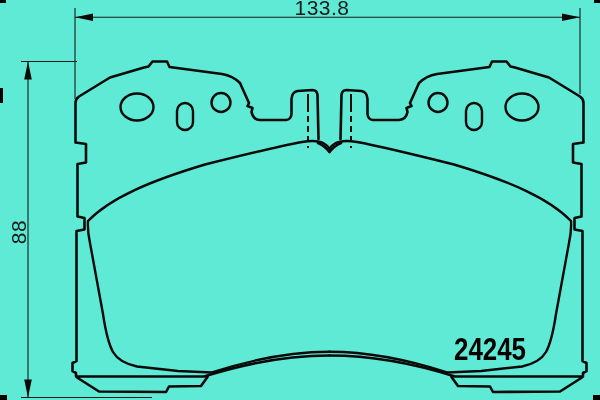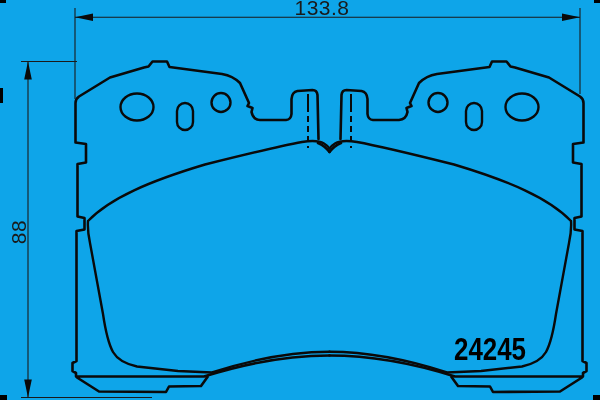"133.8" .stage { background: #0ea5e9 -> #5eead4 }
